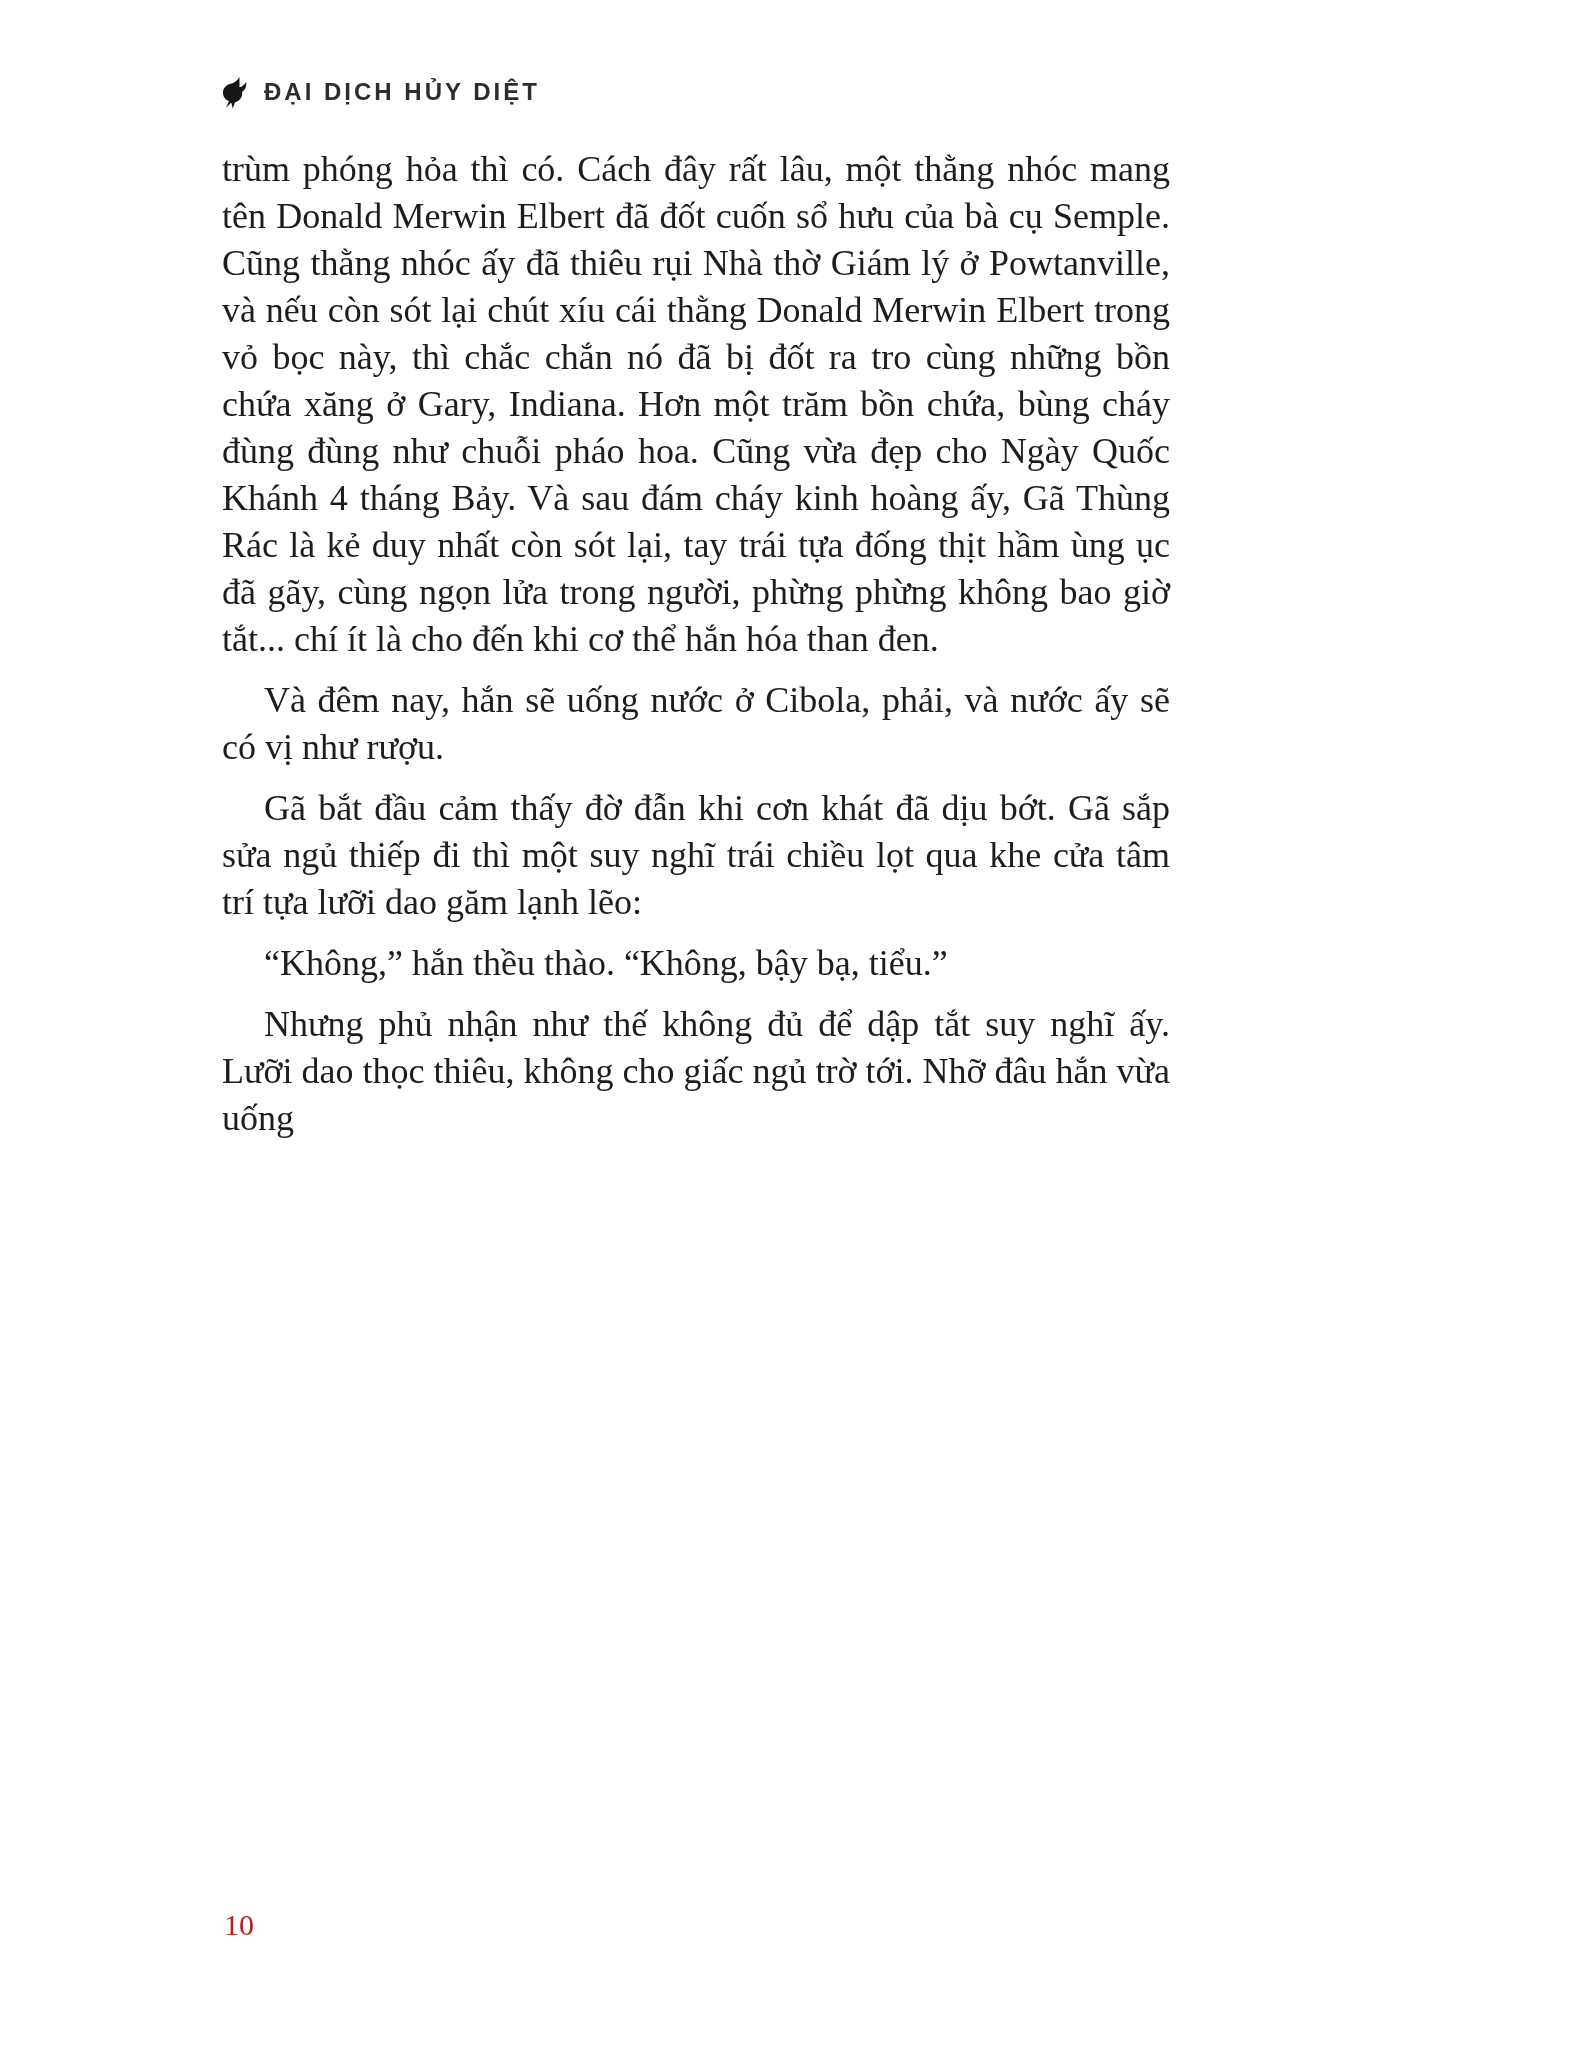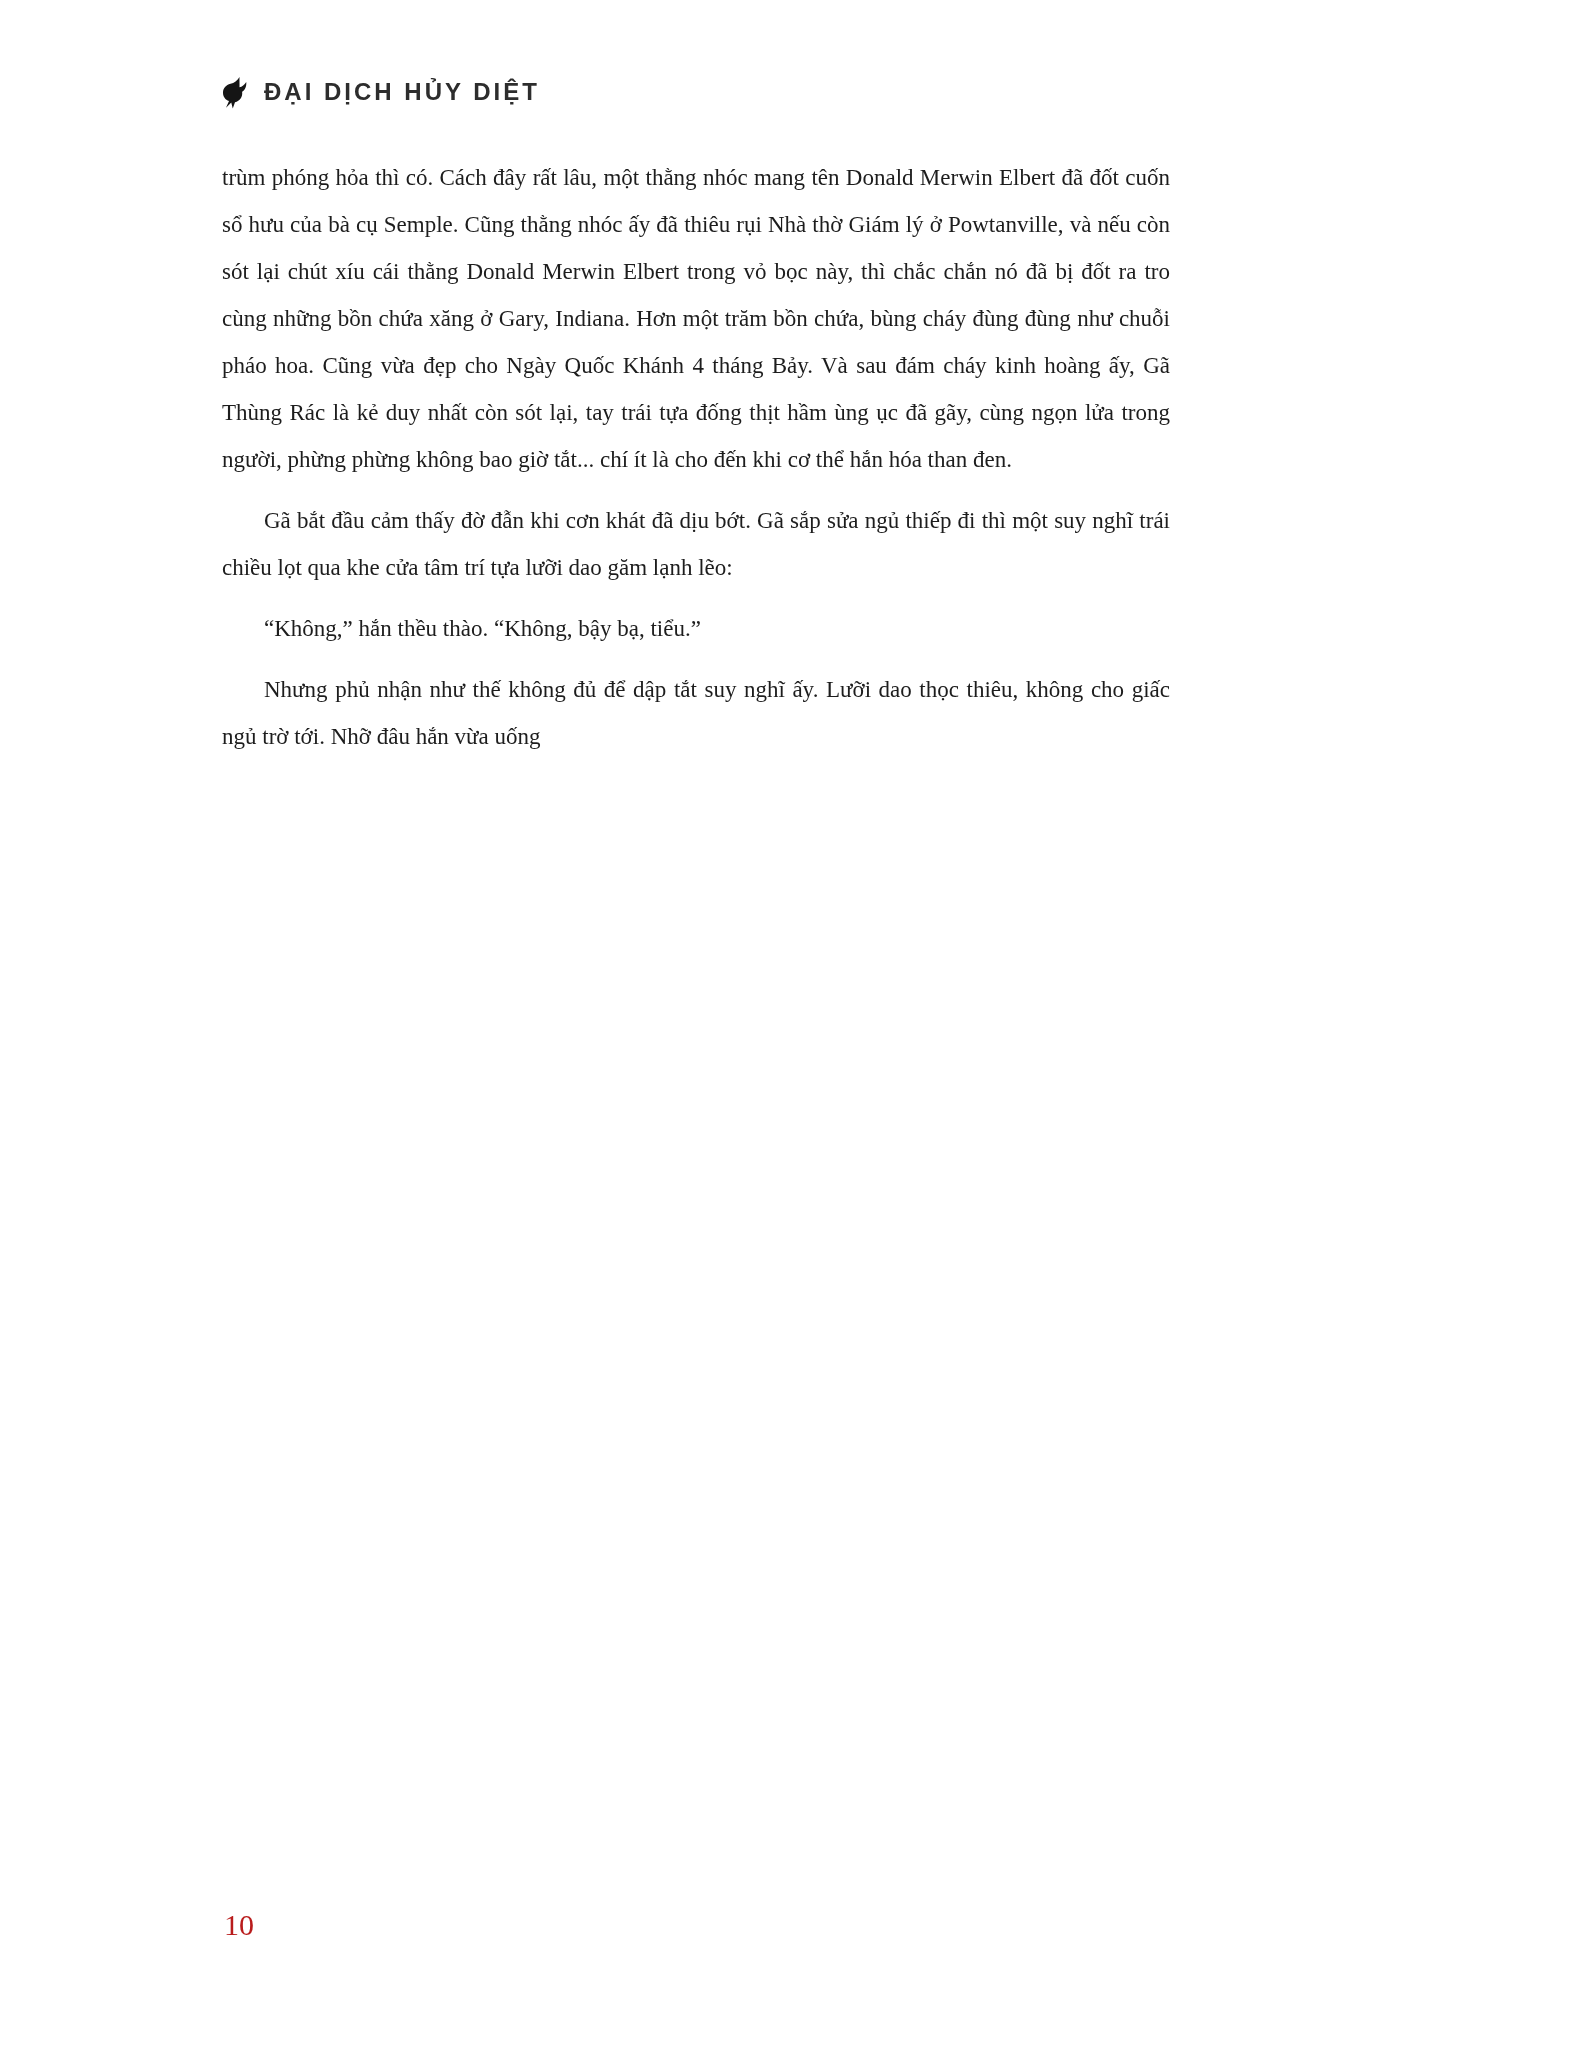"trùm phóng hỏa thì có." .text-block { font-size: 23px -> 36px; top: 154px -> 146px }
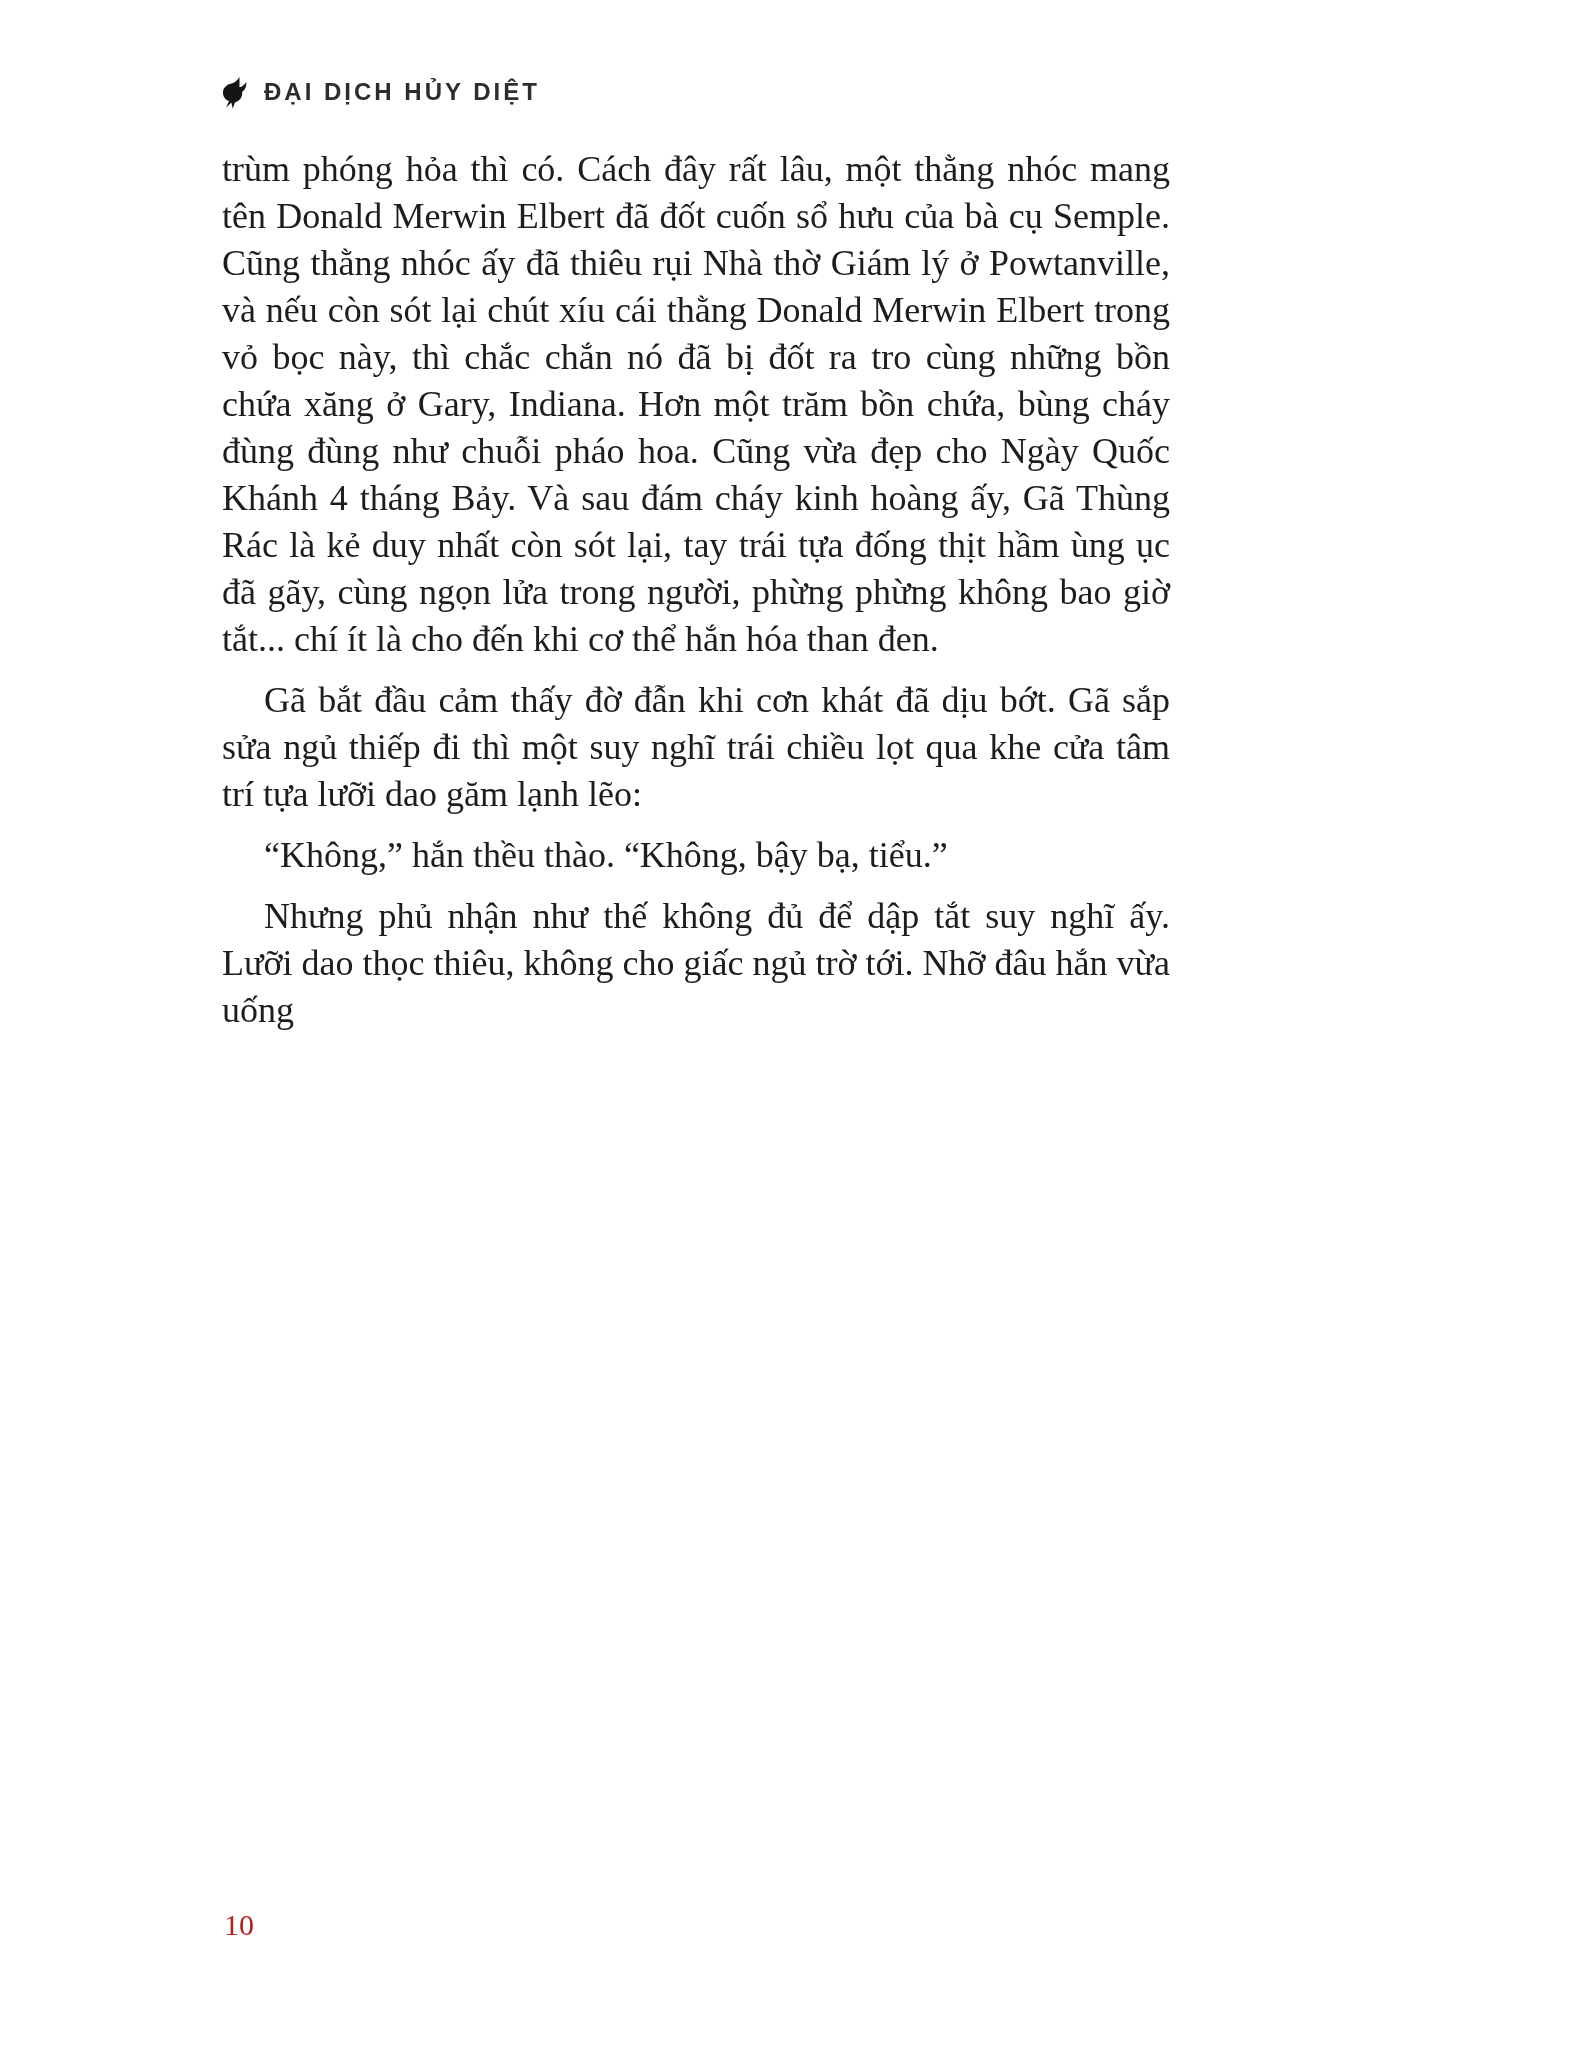"Và đêm nay, hắn sẽ" p.para { html: none -> <p>Và đêm nay, hắn sẽ uống nước ở Cibola, phải, và nước ấy sẽ có vị như rượu.</p> }
